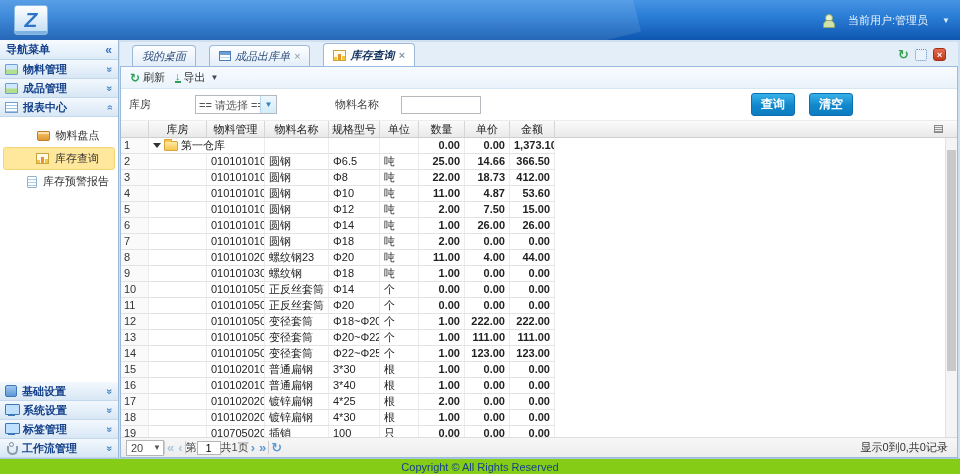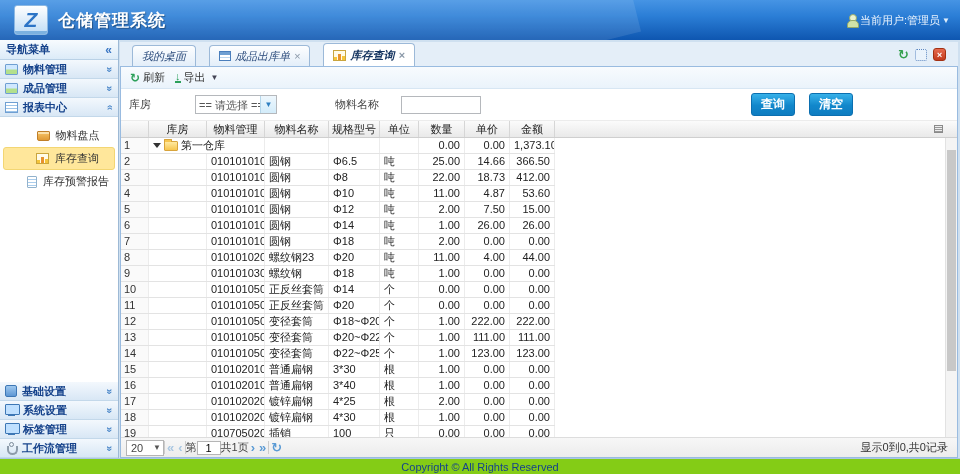"仓储管理系统" div.apptitle { html: <div>仓储管理系统</div> -> none }
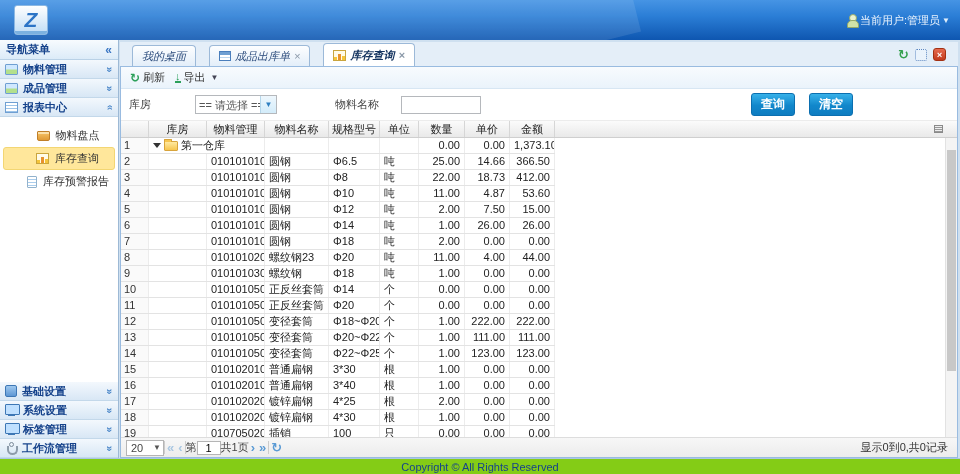"当前用户:管理员" .userbox { gap: 2px -> 14px }
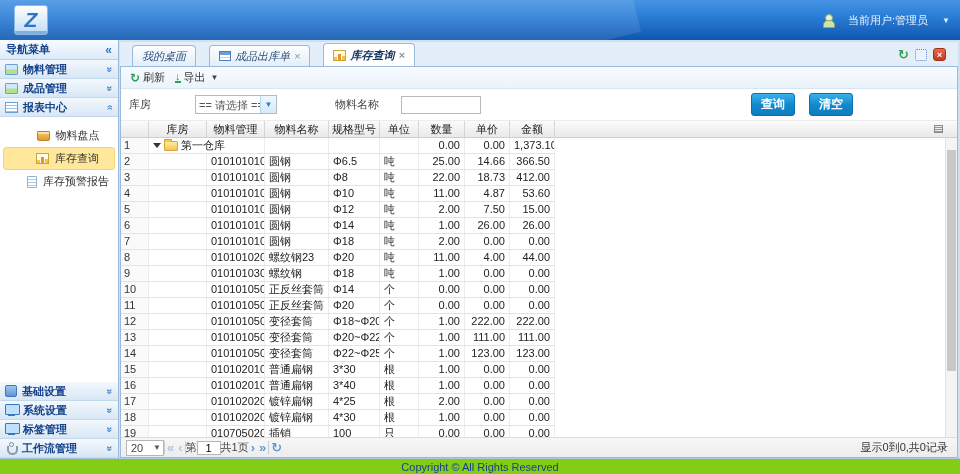"0.00" .rgt { font-weight: none -> bold }
